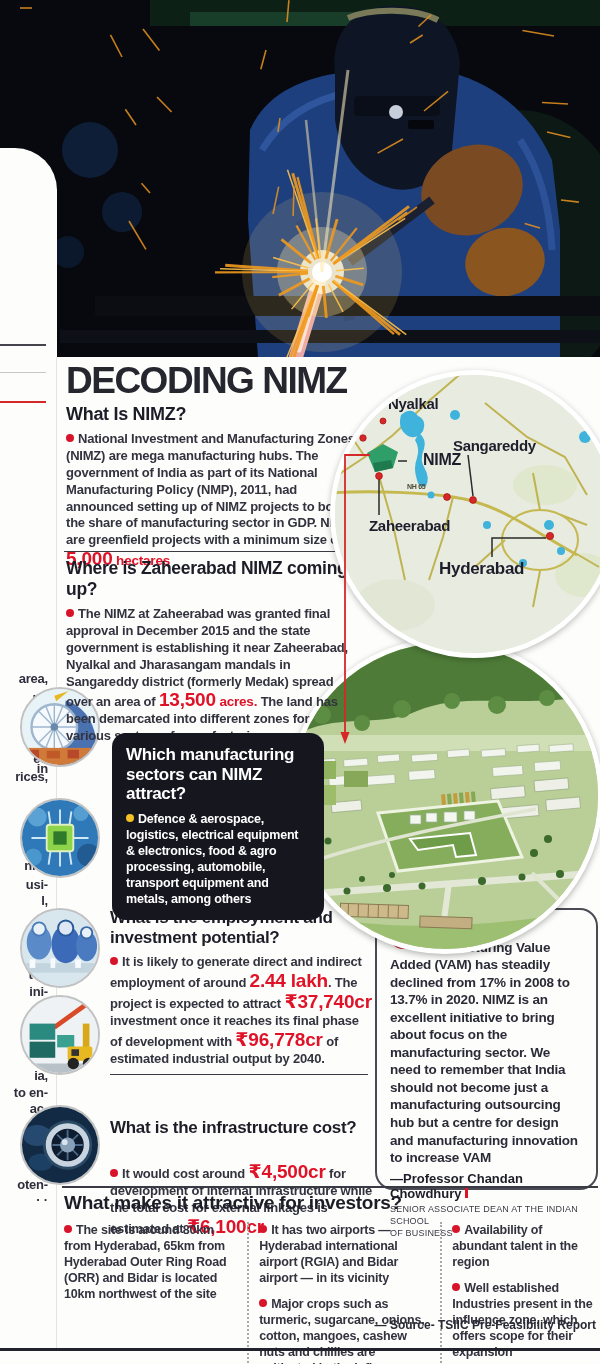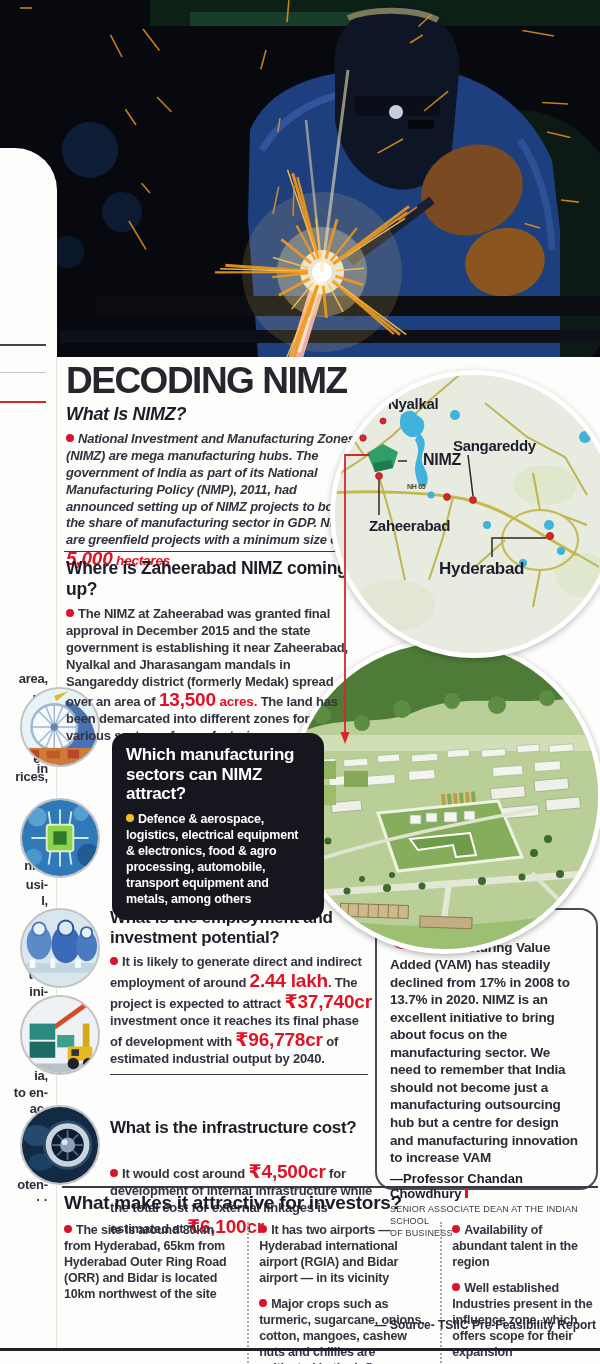"What Is NIMZ?" div.sec { font-style: italic -> none }
